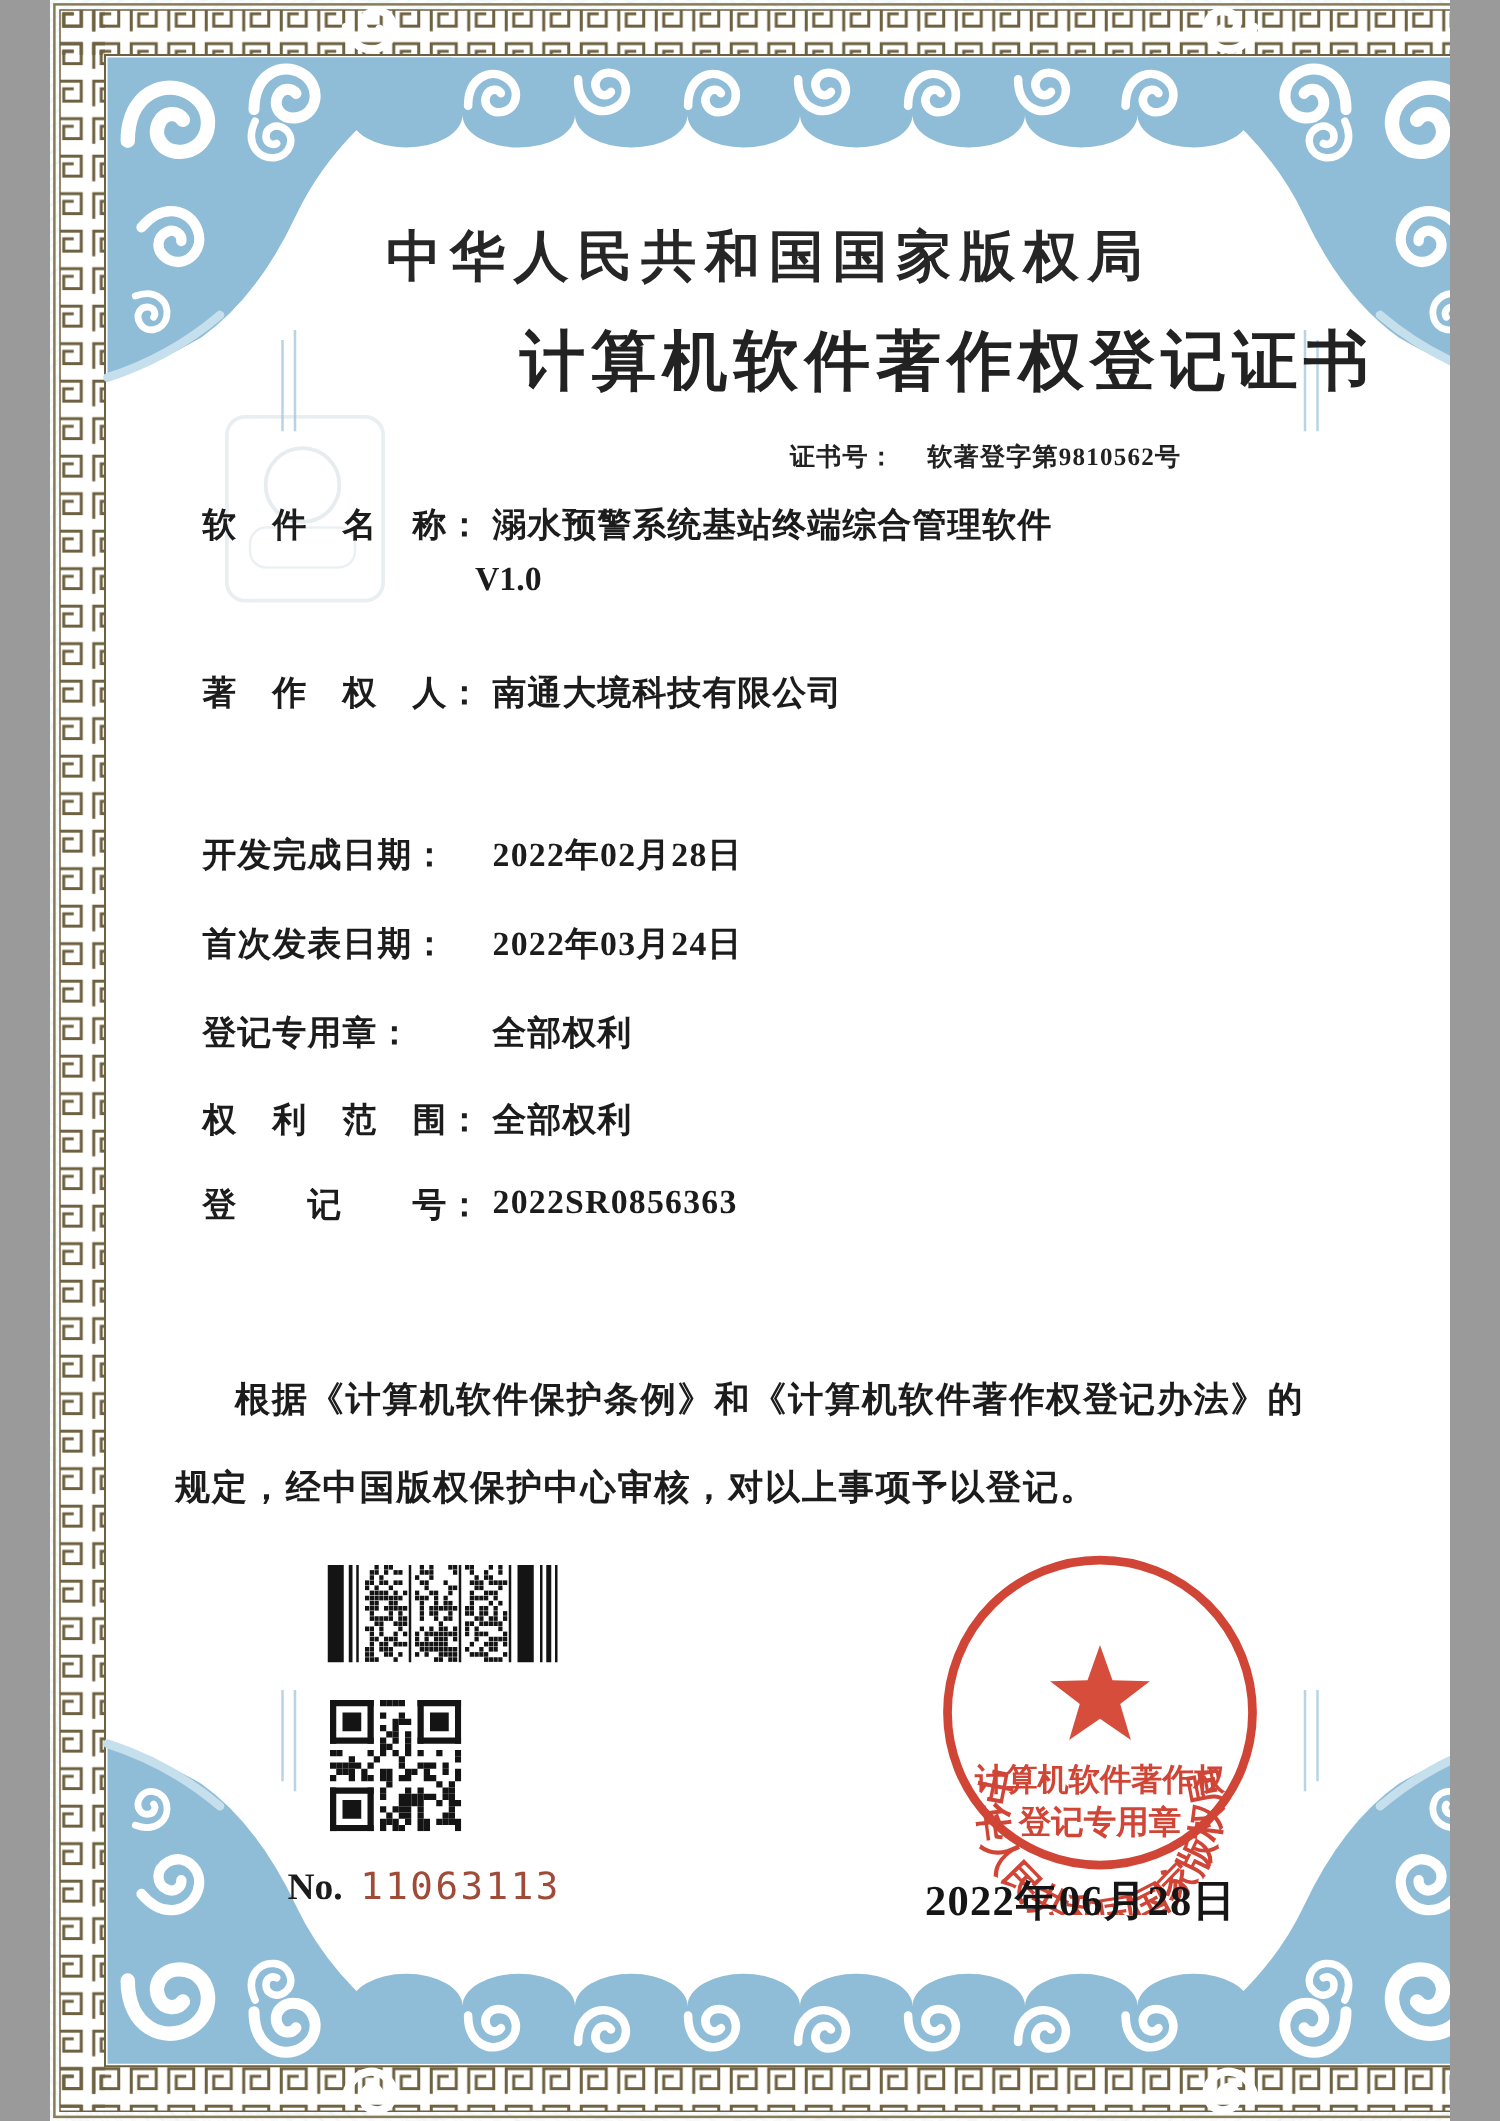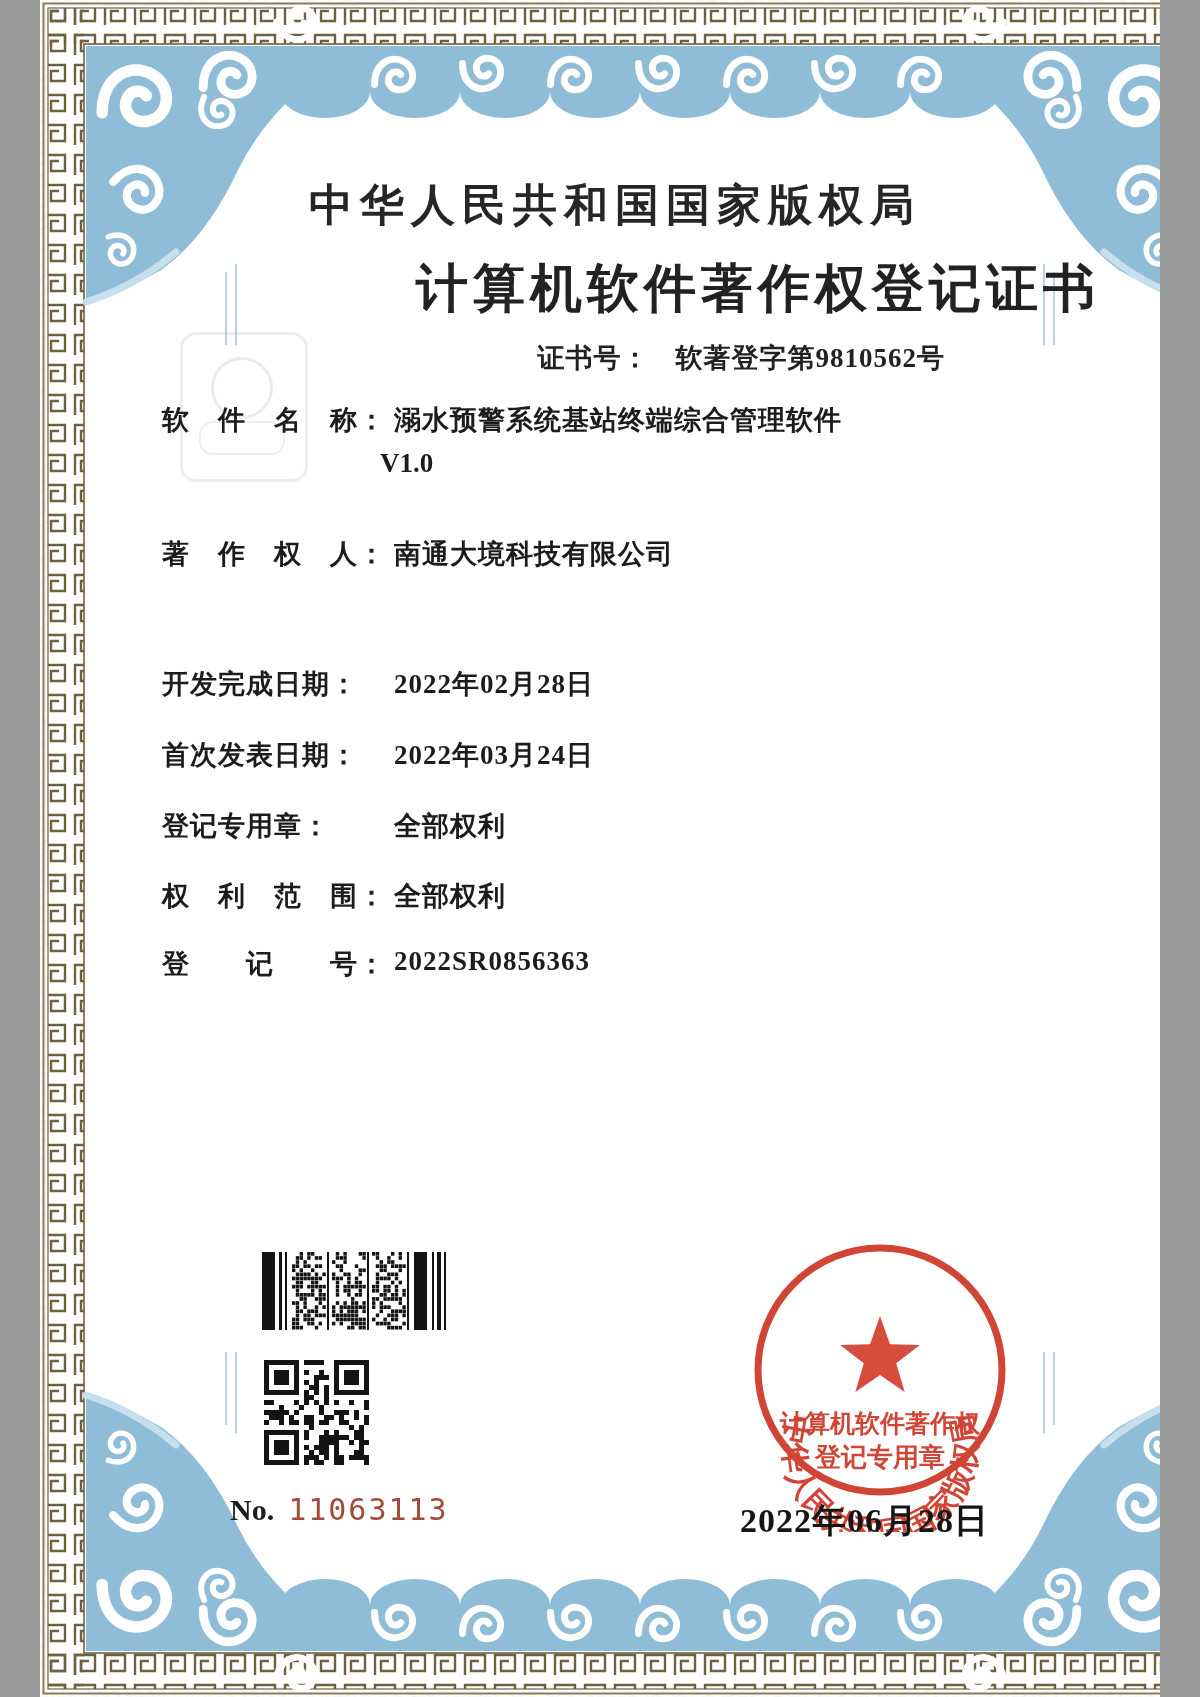"证书号： 软著登字第9810562号" .cert-no { font-size: 27px -> 20px; top: 340px -> 352px }
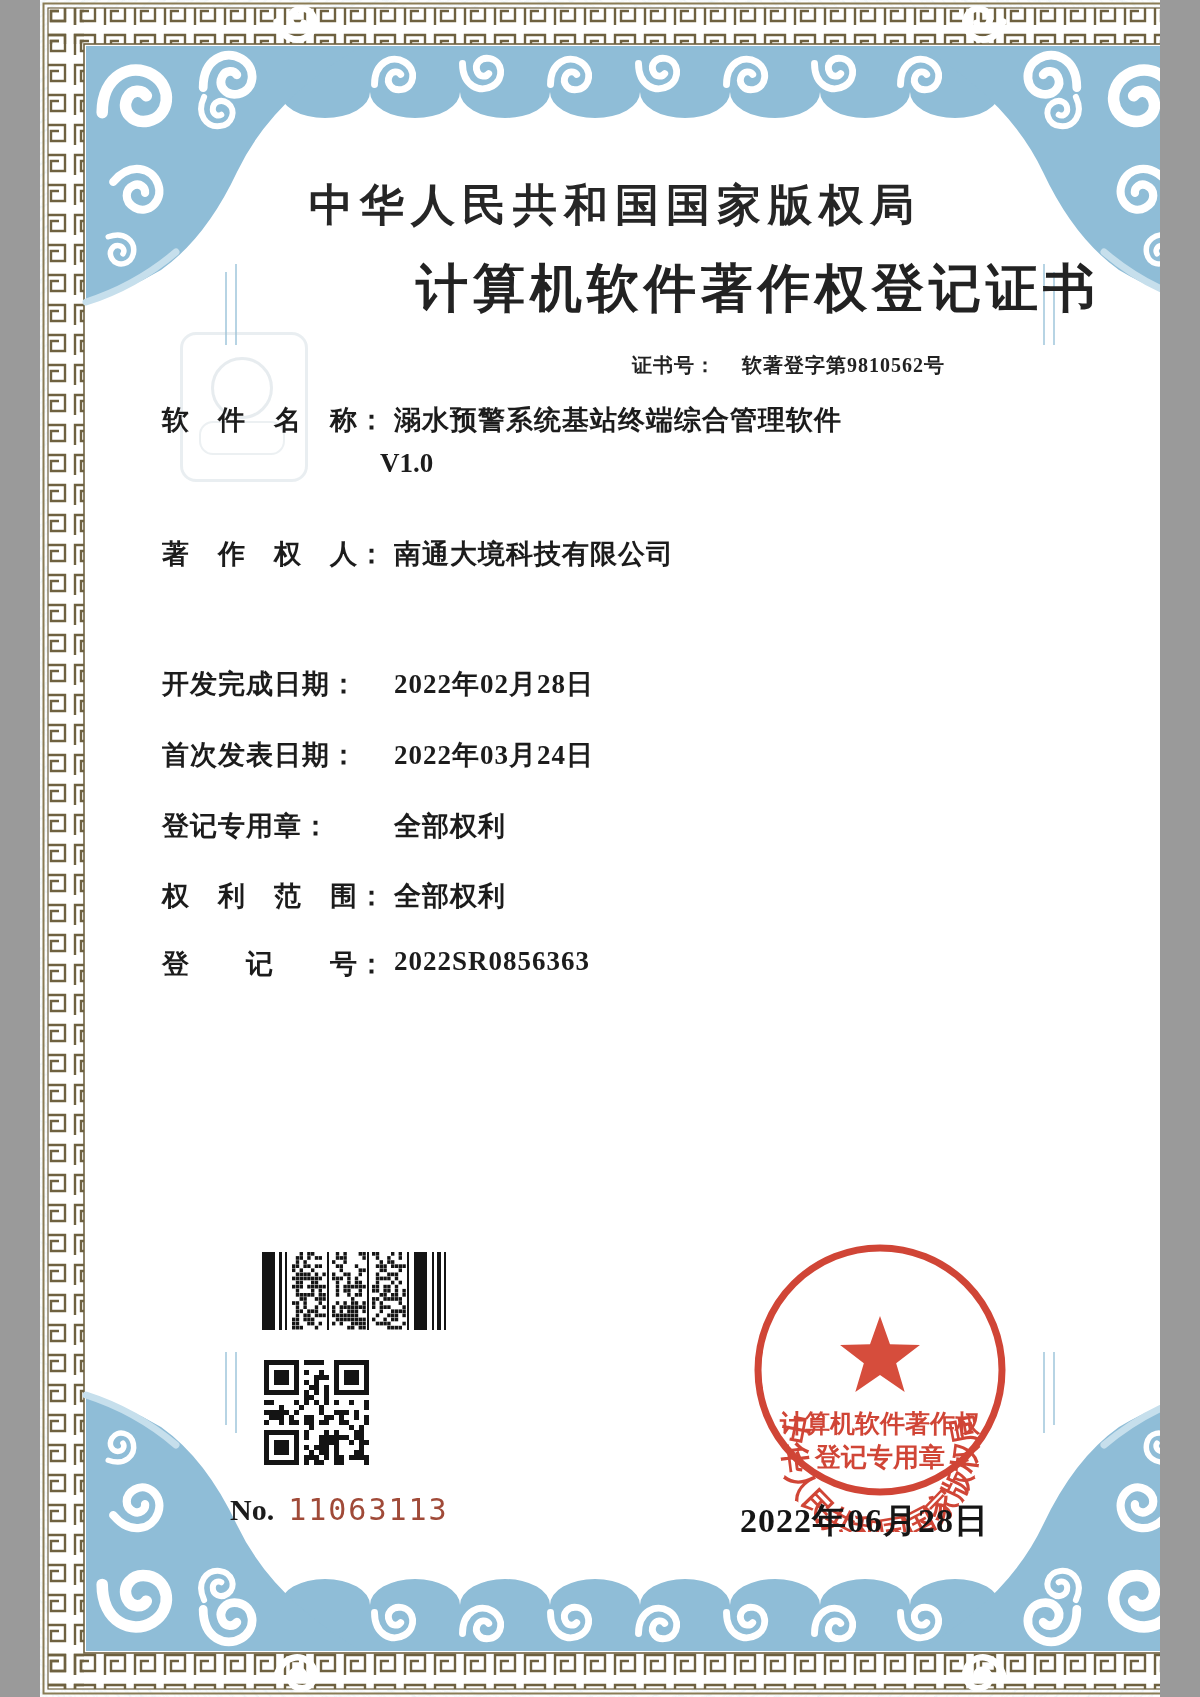"根据《计算机软件保护条例》和《计算机软件著作权登记办法》的" div.statement { html: none -> <div> <div>根据《计算机软件保护条例》和《计算机软件著作权登记办法》的</div> <div>规定，经中国版权保护中心审核，对以上事项予以登记。</div> </div> }
